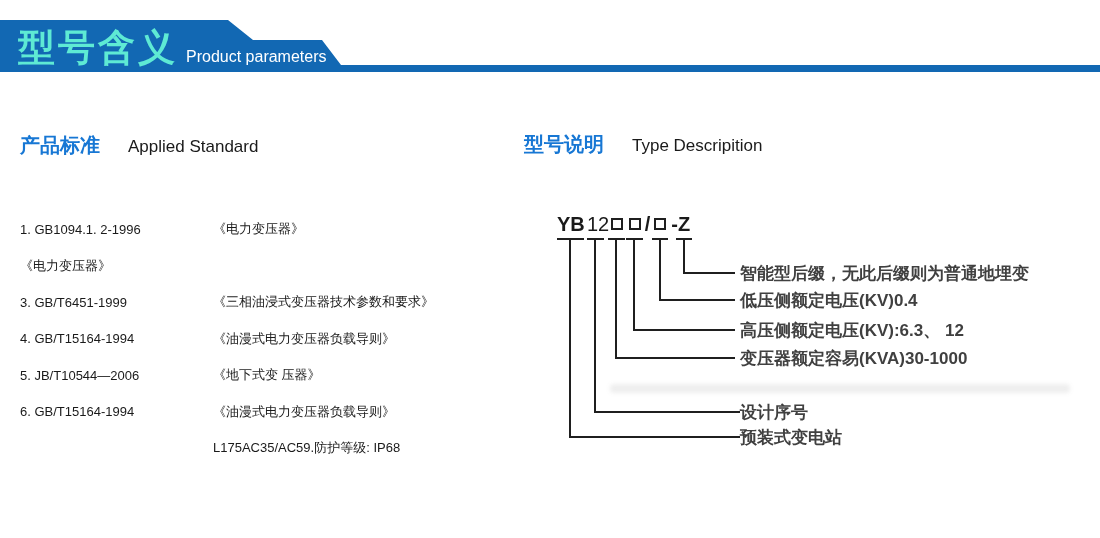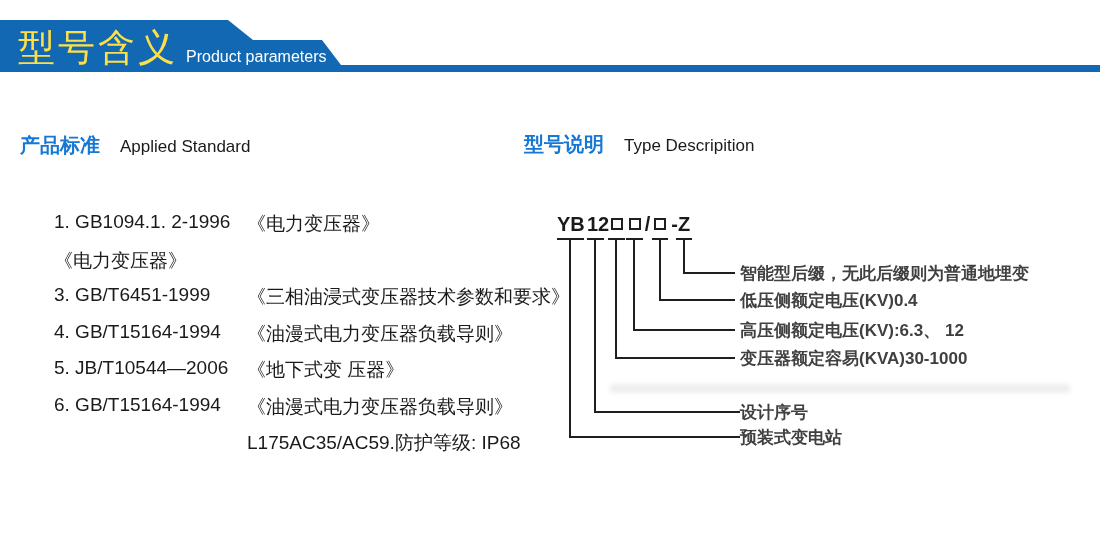"型号含义" .banner-title { color: #fde047 -> #5eead4; font-weight: normal -> bold }
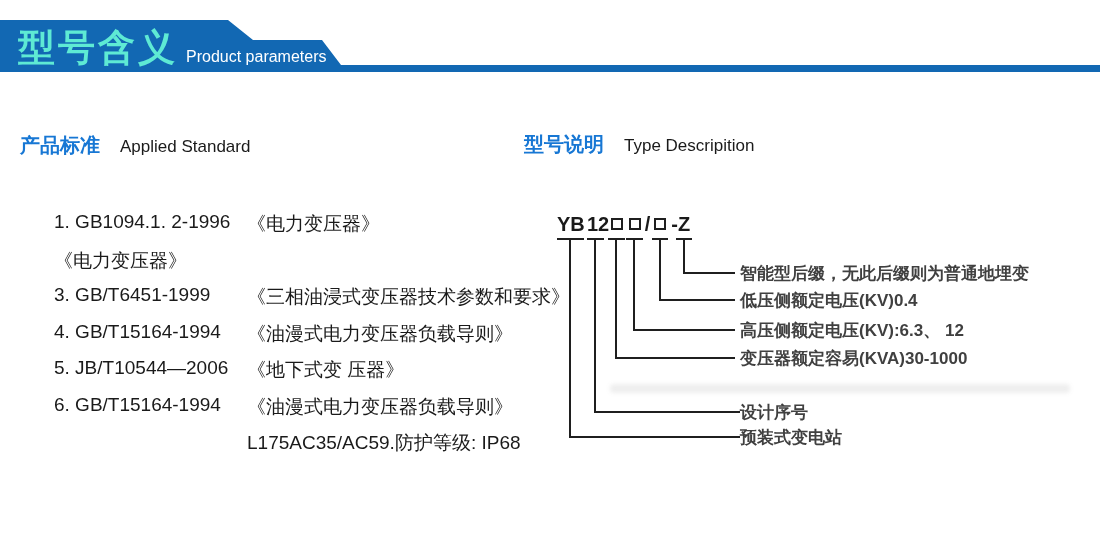"Applied Standard" .sec-head .en { margin-left: 20px -> 28px }
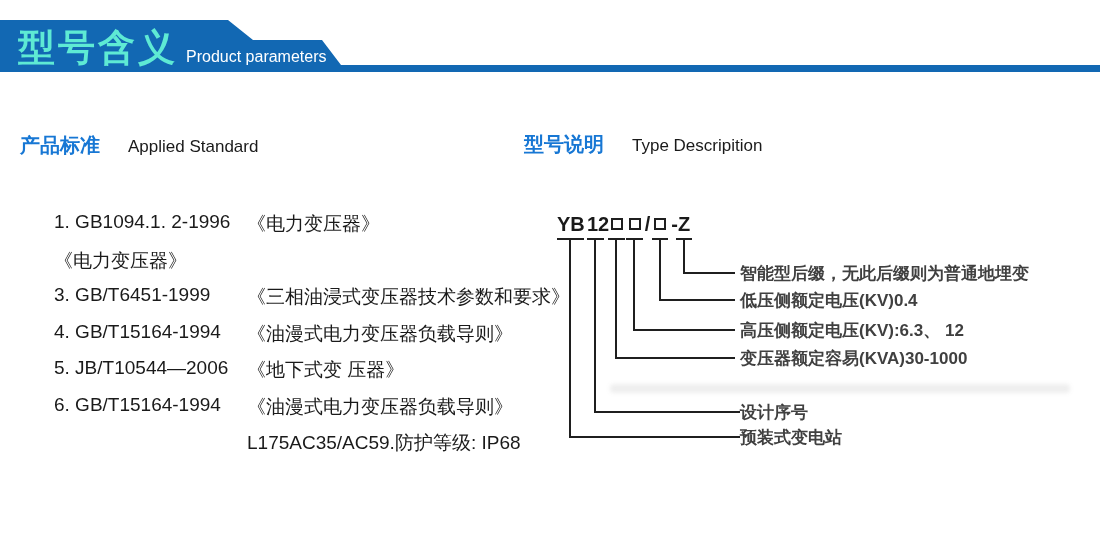"1. GB1094.1. 2-1996" .std-row { align-items: none -> center; font-size: 19px -> 13px; margin-left: 34px -> none }
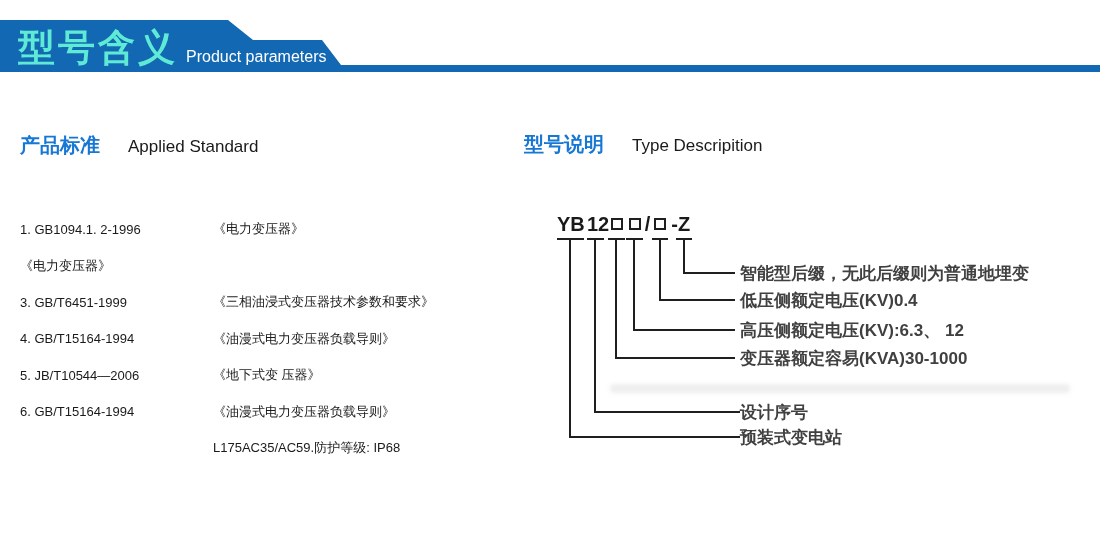"12" .mp { font-weight: bold -> none }
